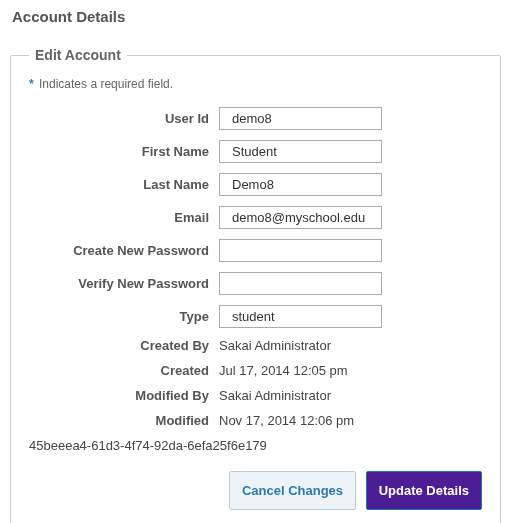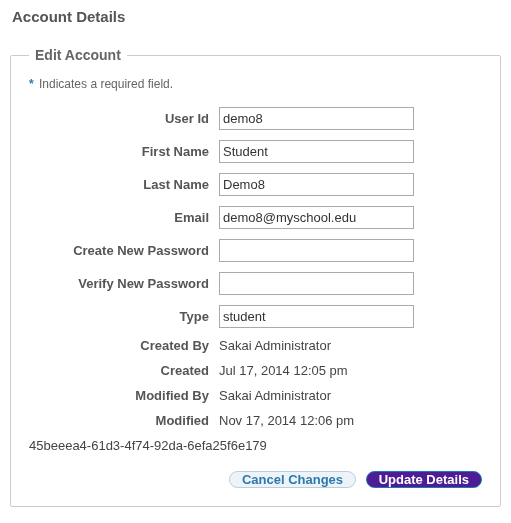"demo8" .row input[type="text"], .row input[type="password"] { padding: 3px 3px -> 3px 12px; width: 195px -> 163px }
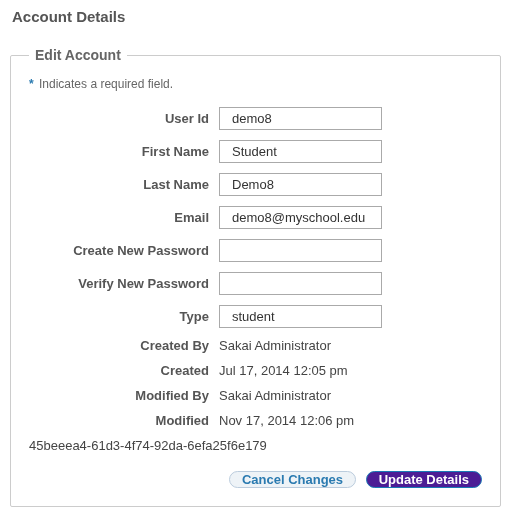"Cancel Changes" .btn { border-radius: 13px -> 2px; padding: 0 12px -> 11px 12px }
